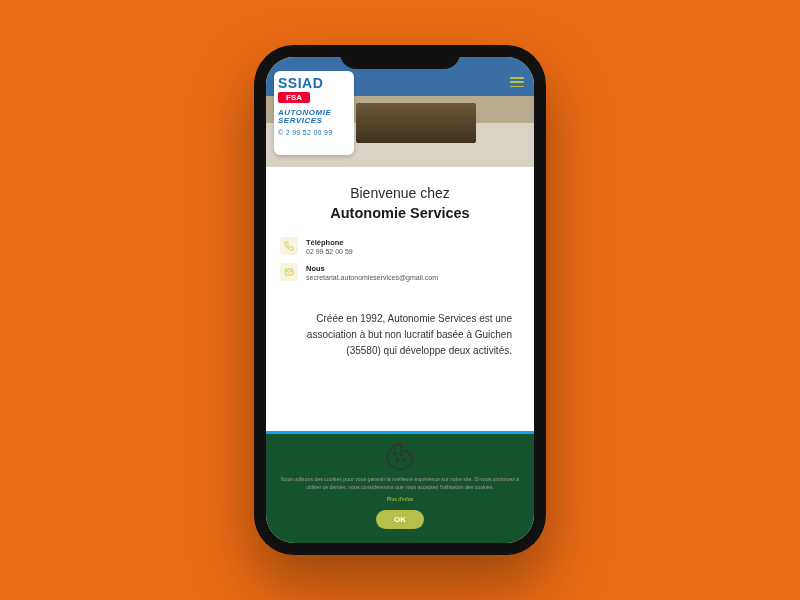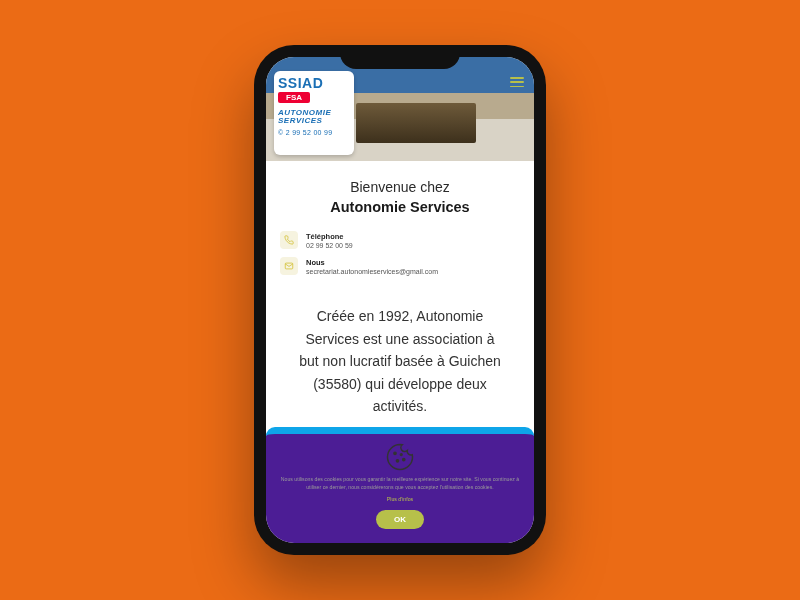"Créée en 1992, Autonomie Services" .para { font-size: 14px -> 10px; padding: 10px 28px -> 10px 22px; text-align: center -> right }
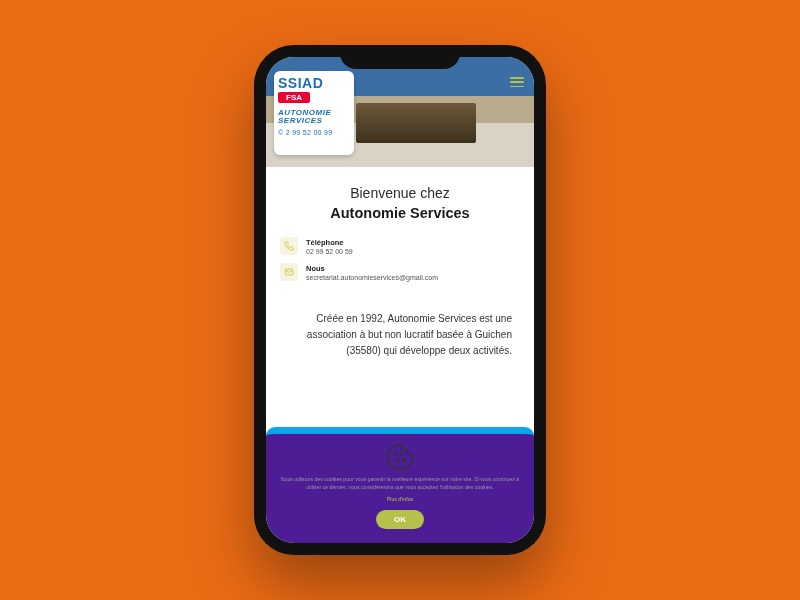"OK" .cookie { background: #4c1d95 -> #14532d; border-radius: 9px -> none; border-top: 7px solid #0ea5e9 -> 3px solid #0ea5e9 }
